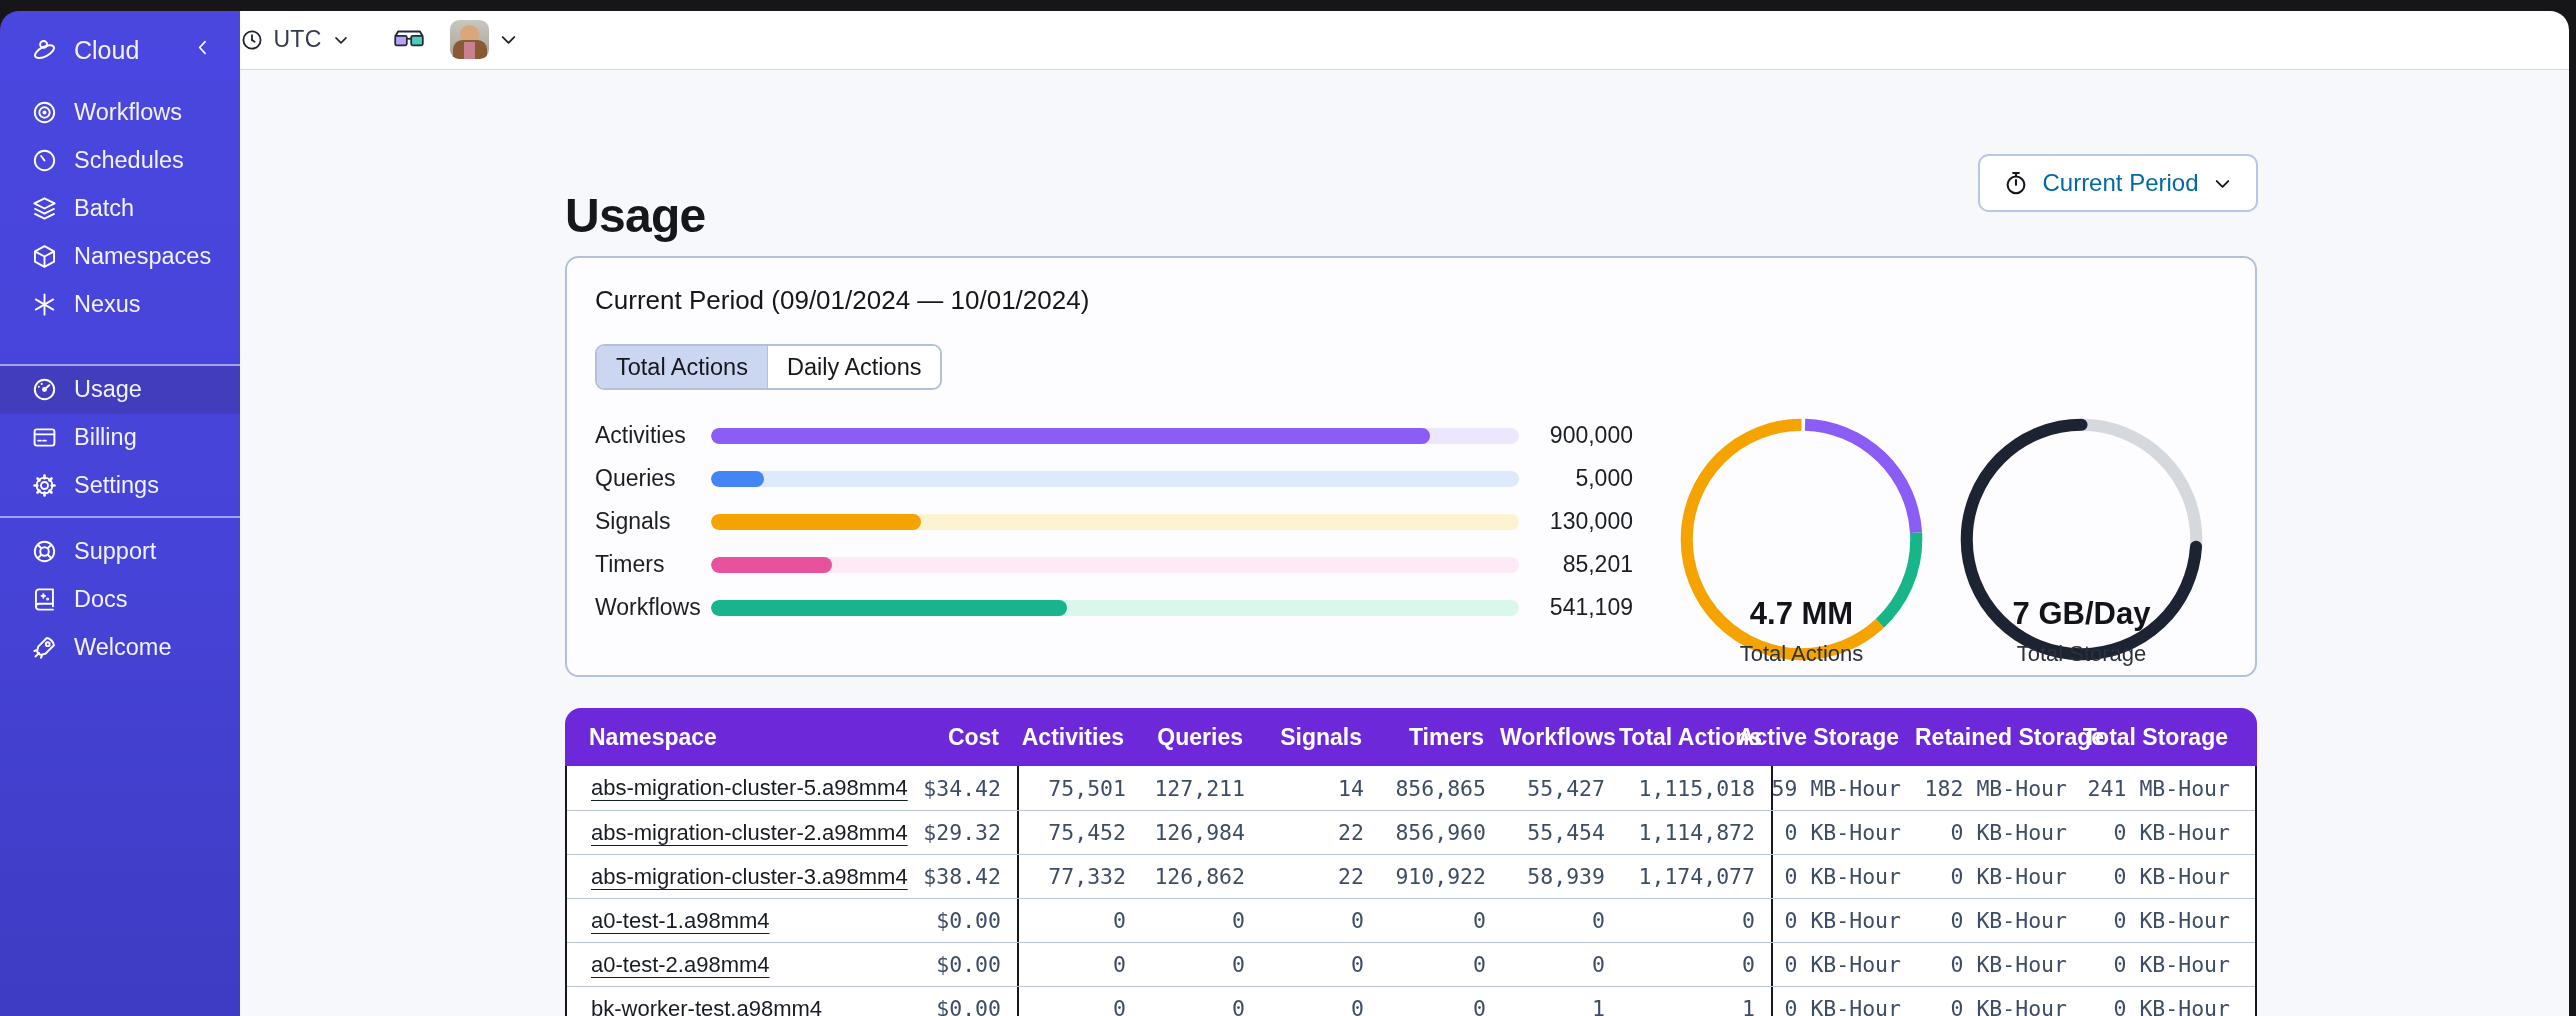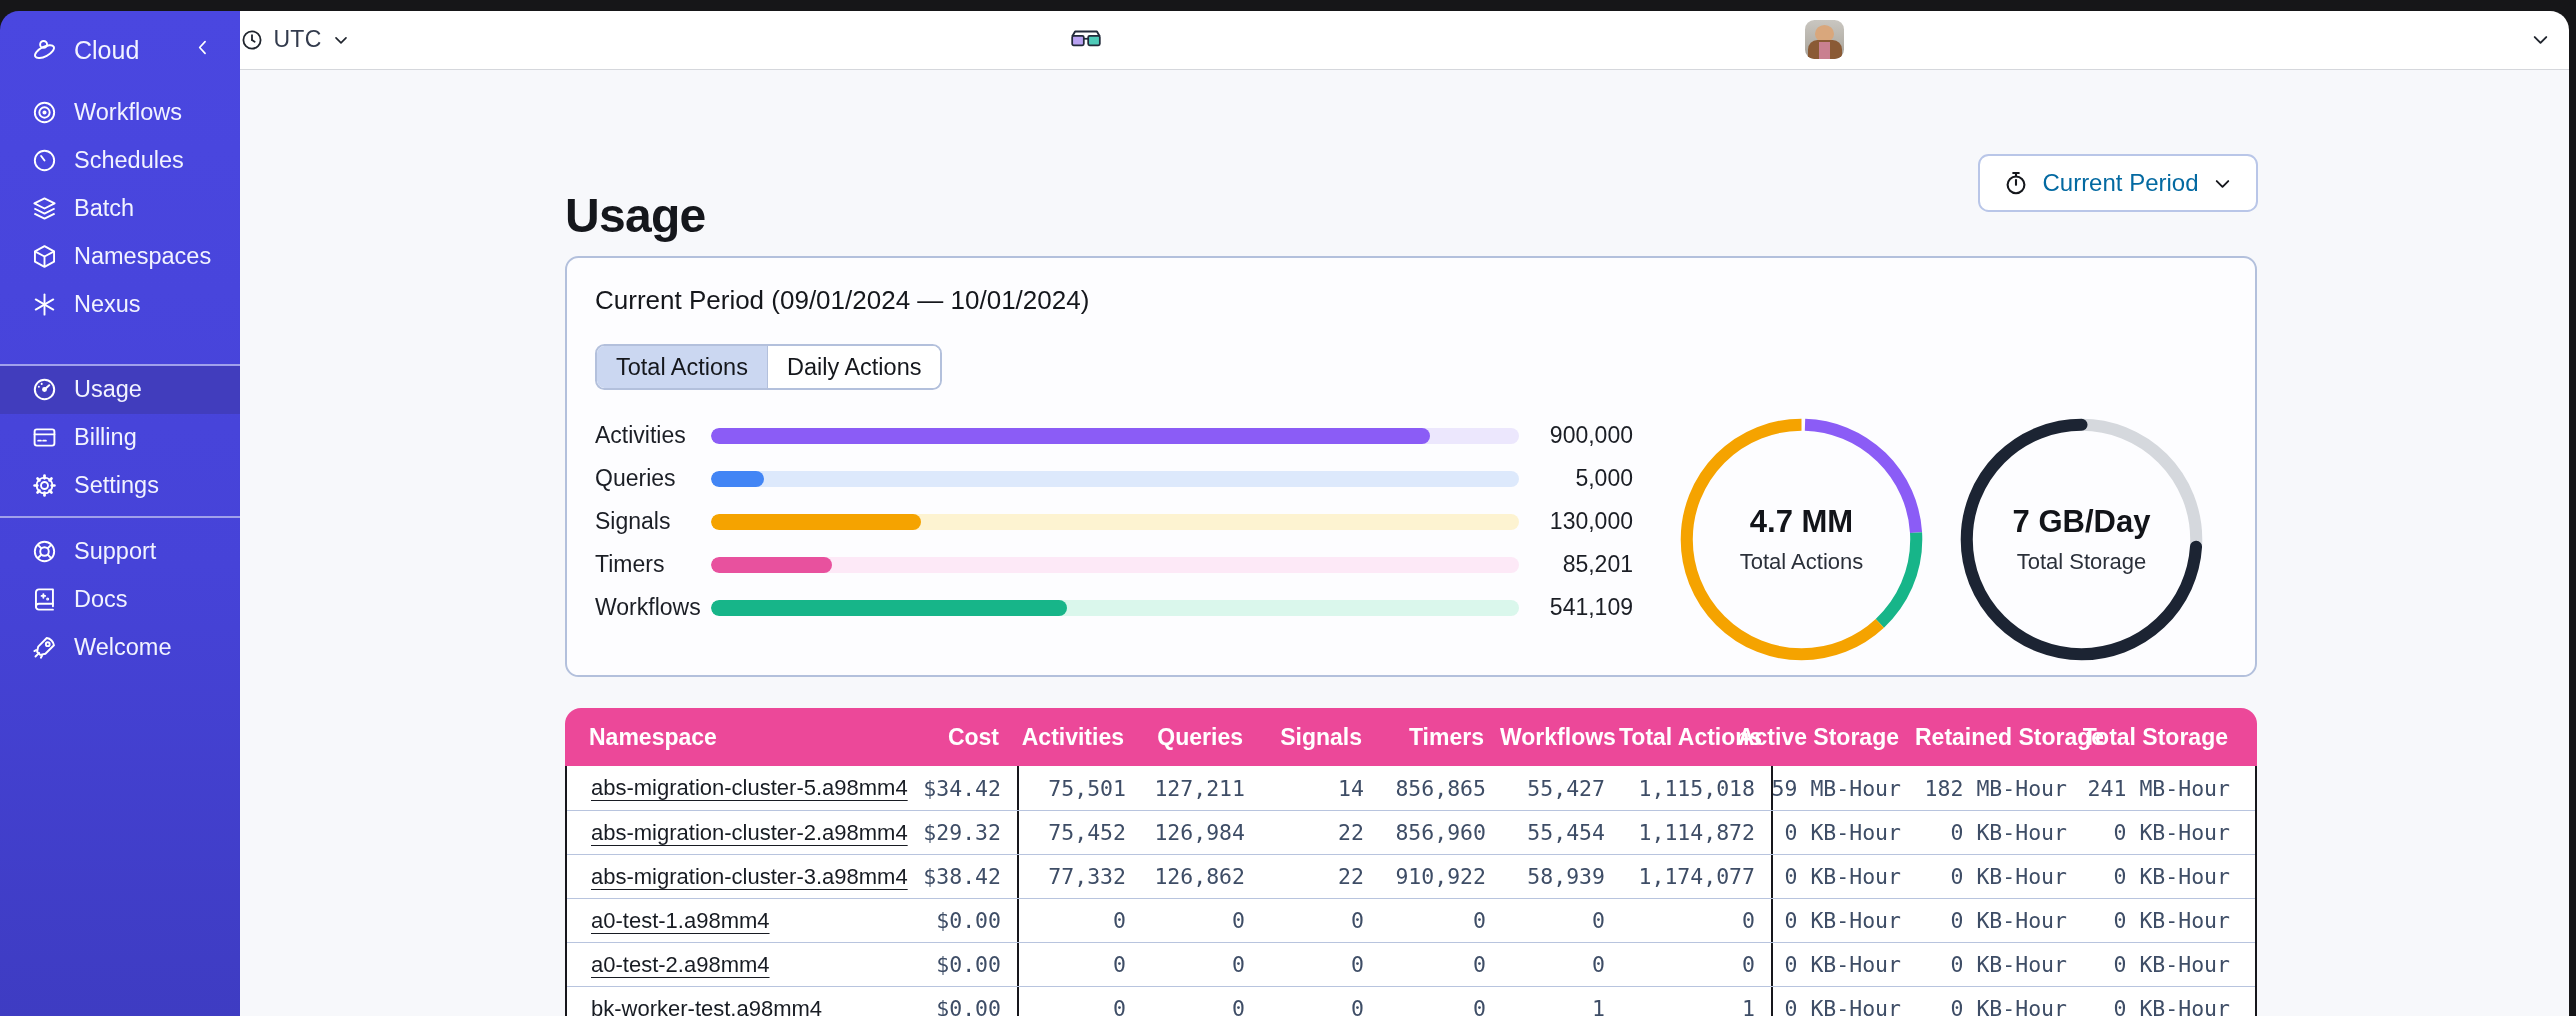"UTC" .topbar { justify-content: space-between -> flex-start }
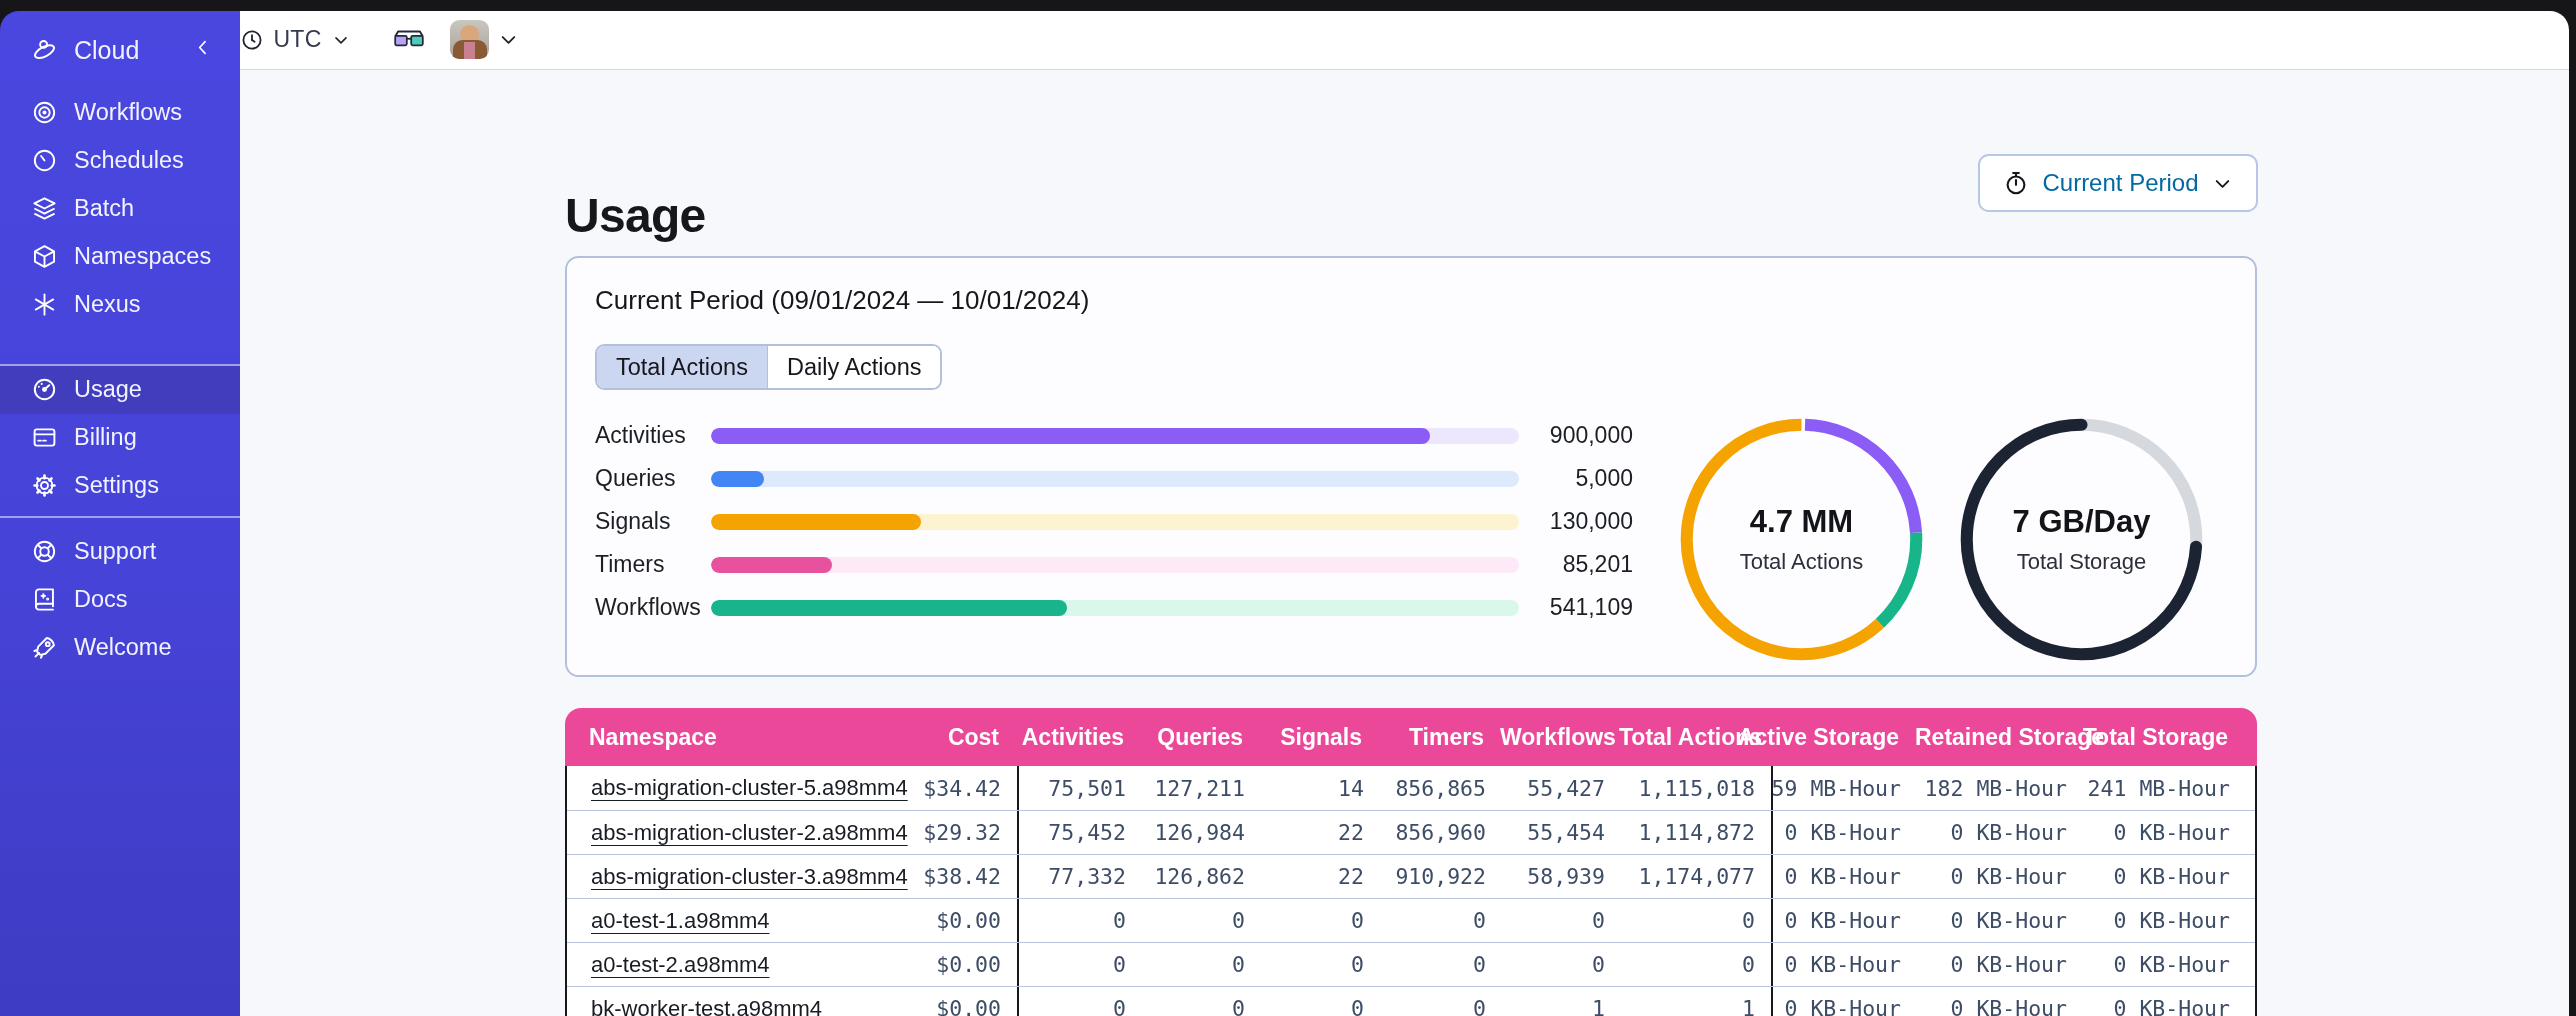"4.7 MM" .donut-center { justify-content: center -> flex-end }
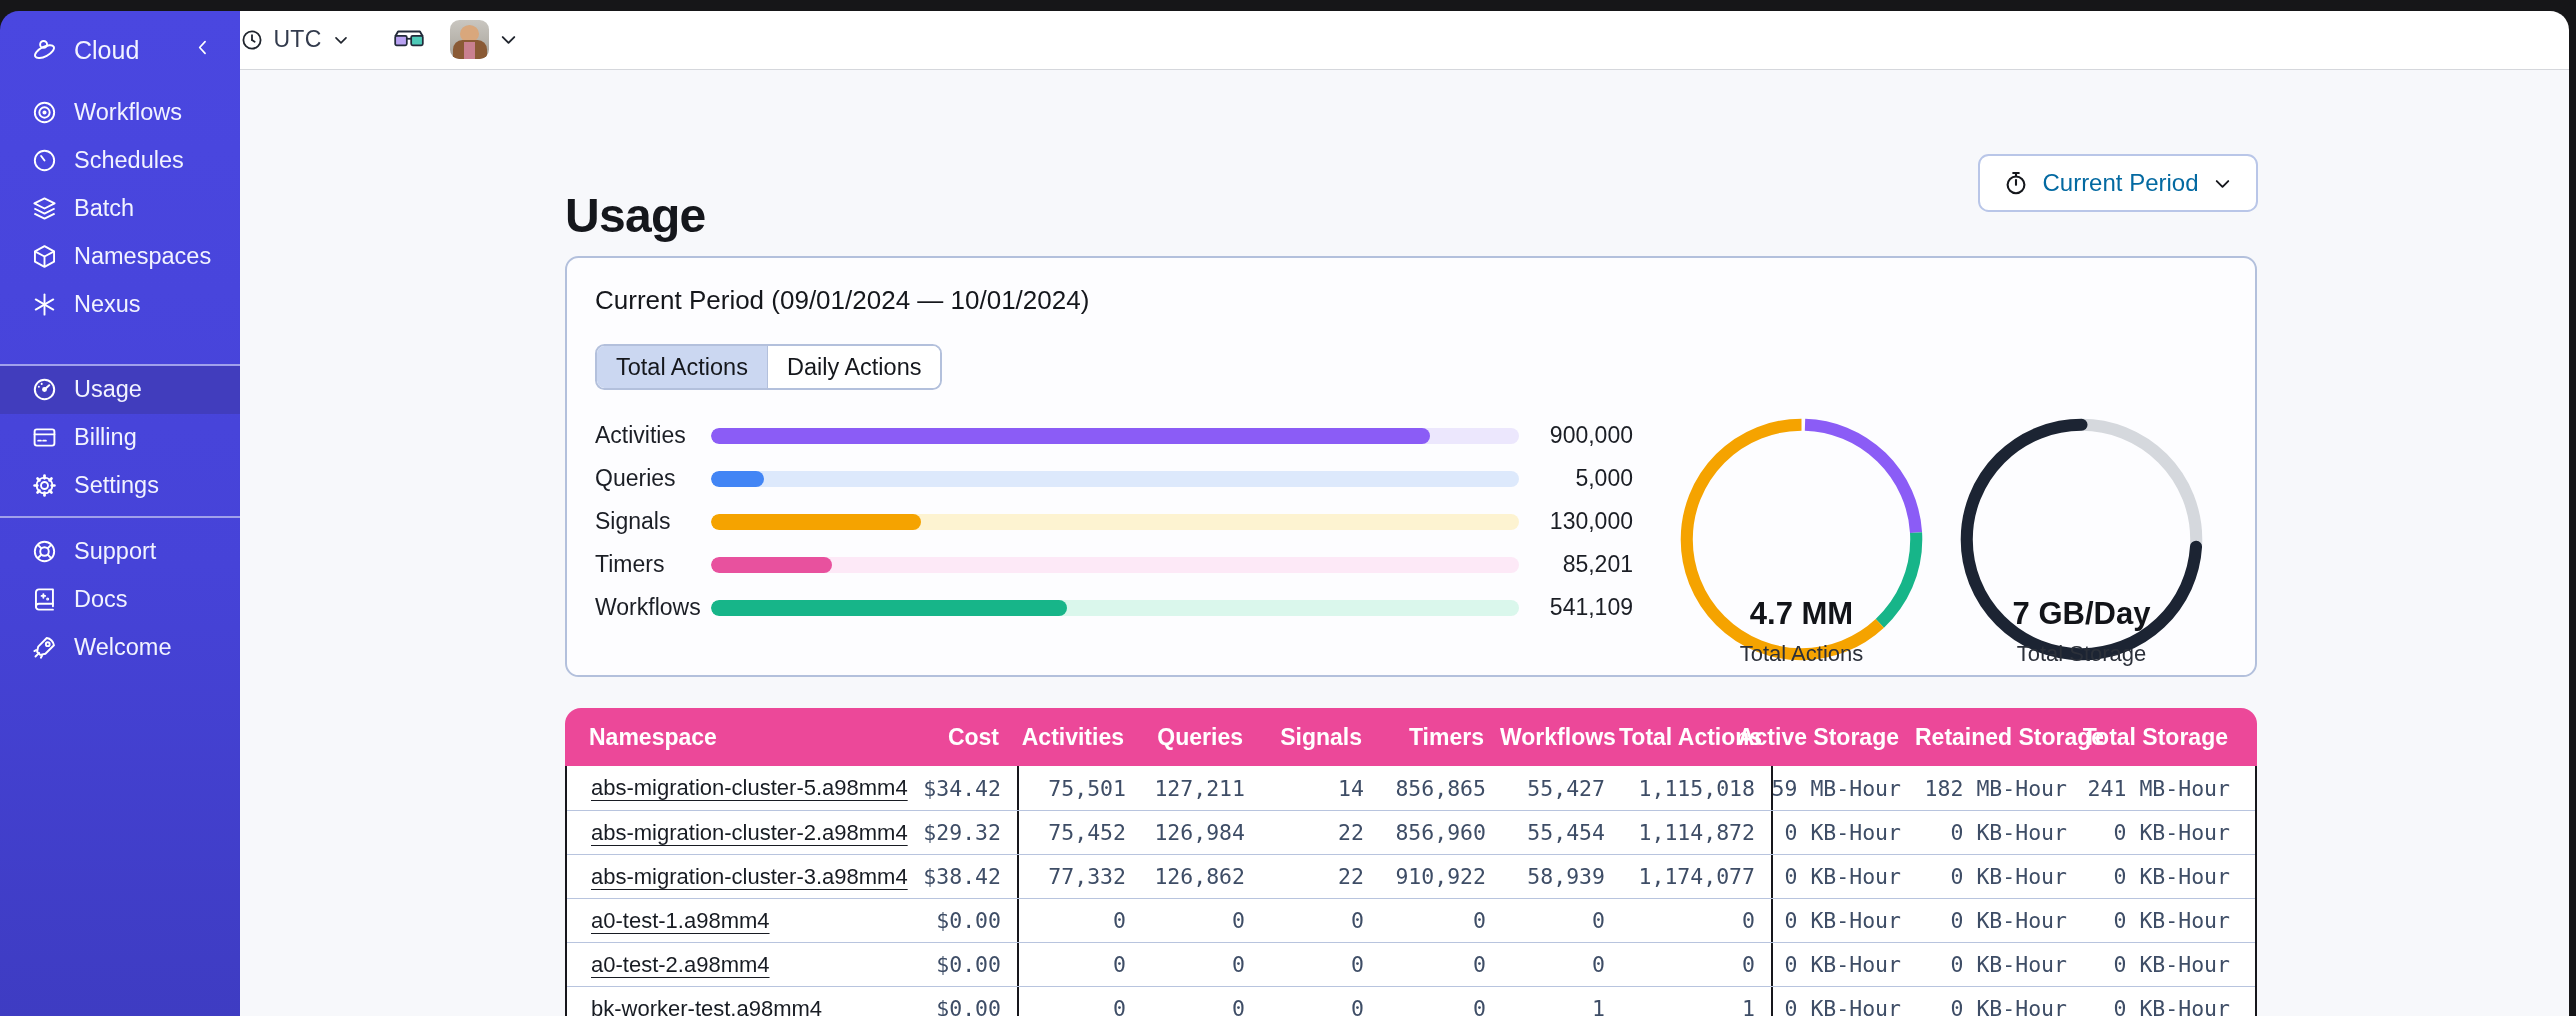"Namespace" .t-header { background: #ec4899 -> #6d28d9 }
